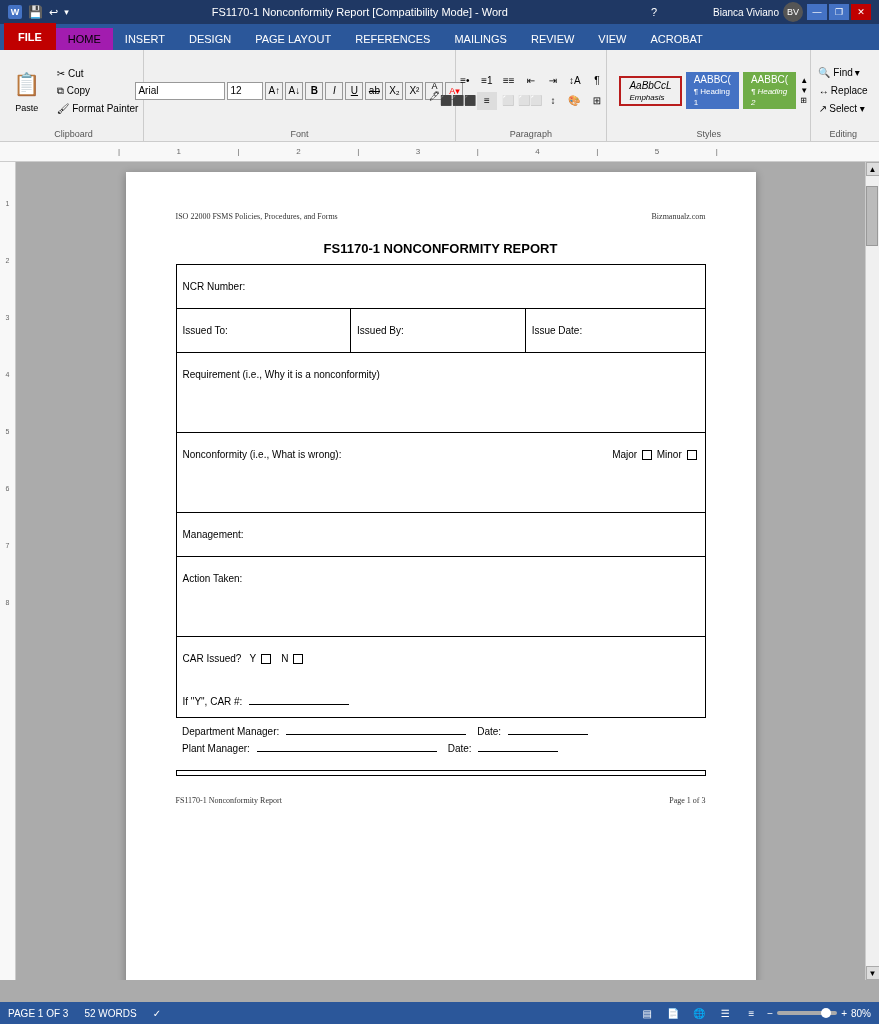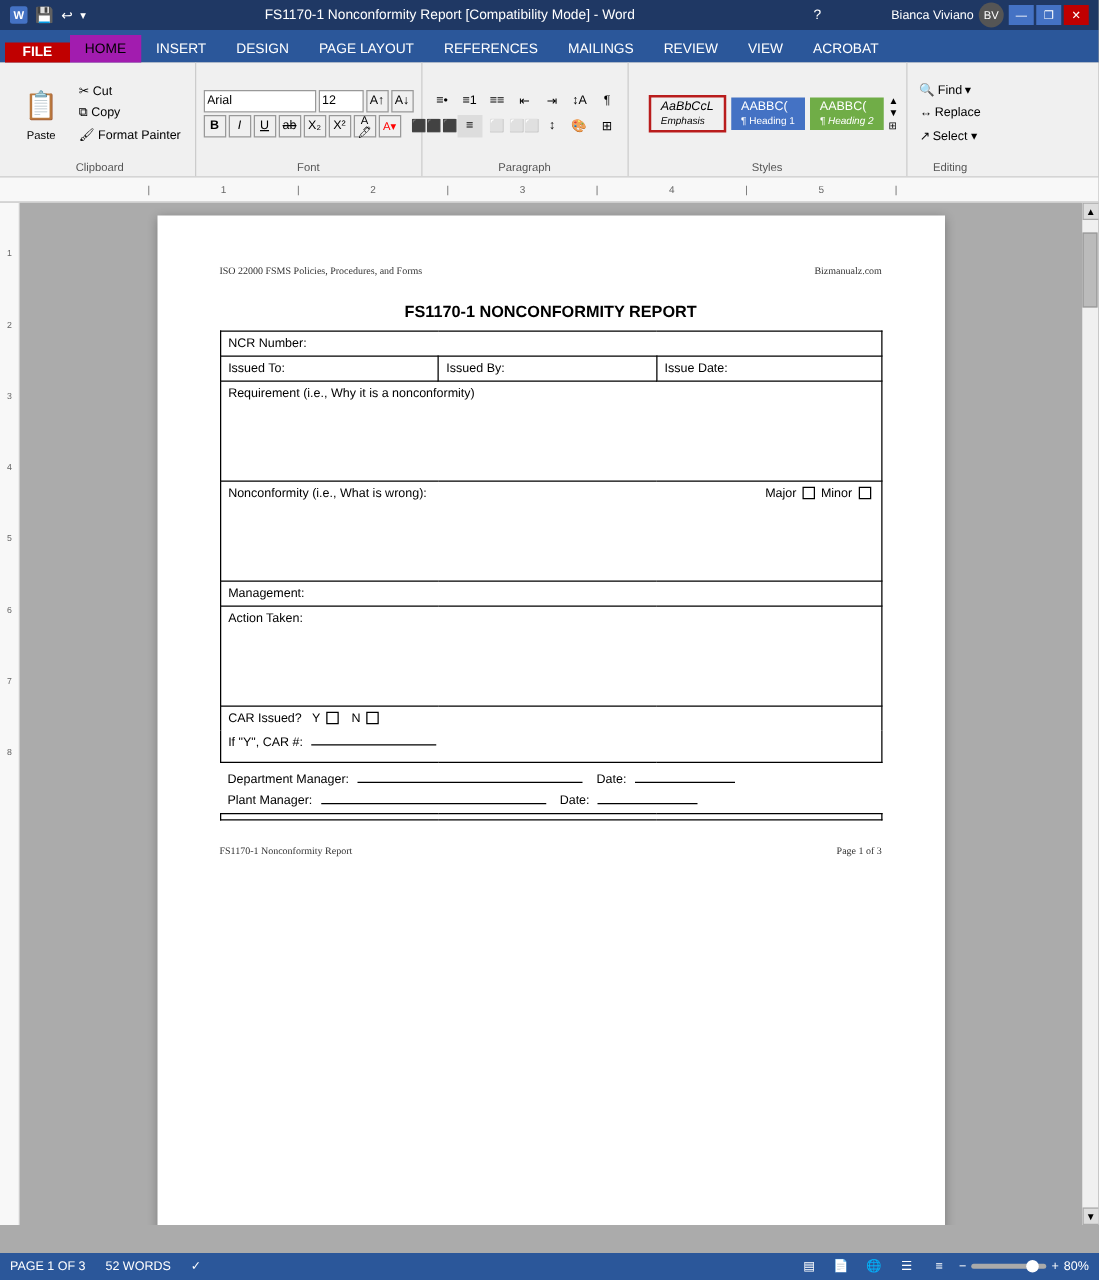"FILE" .ribbon-tab.file-tab { height: 16px -> 27px }
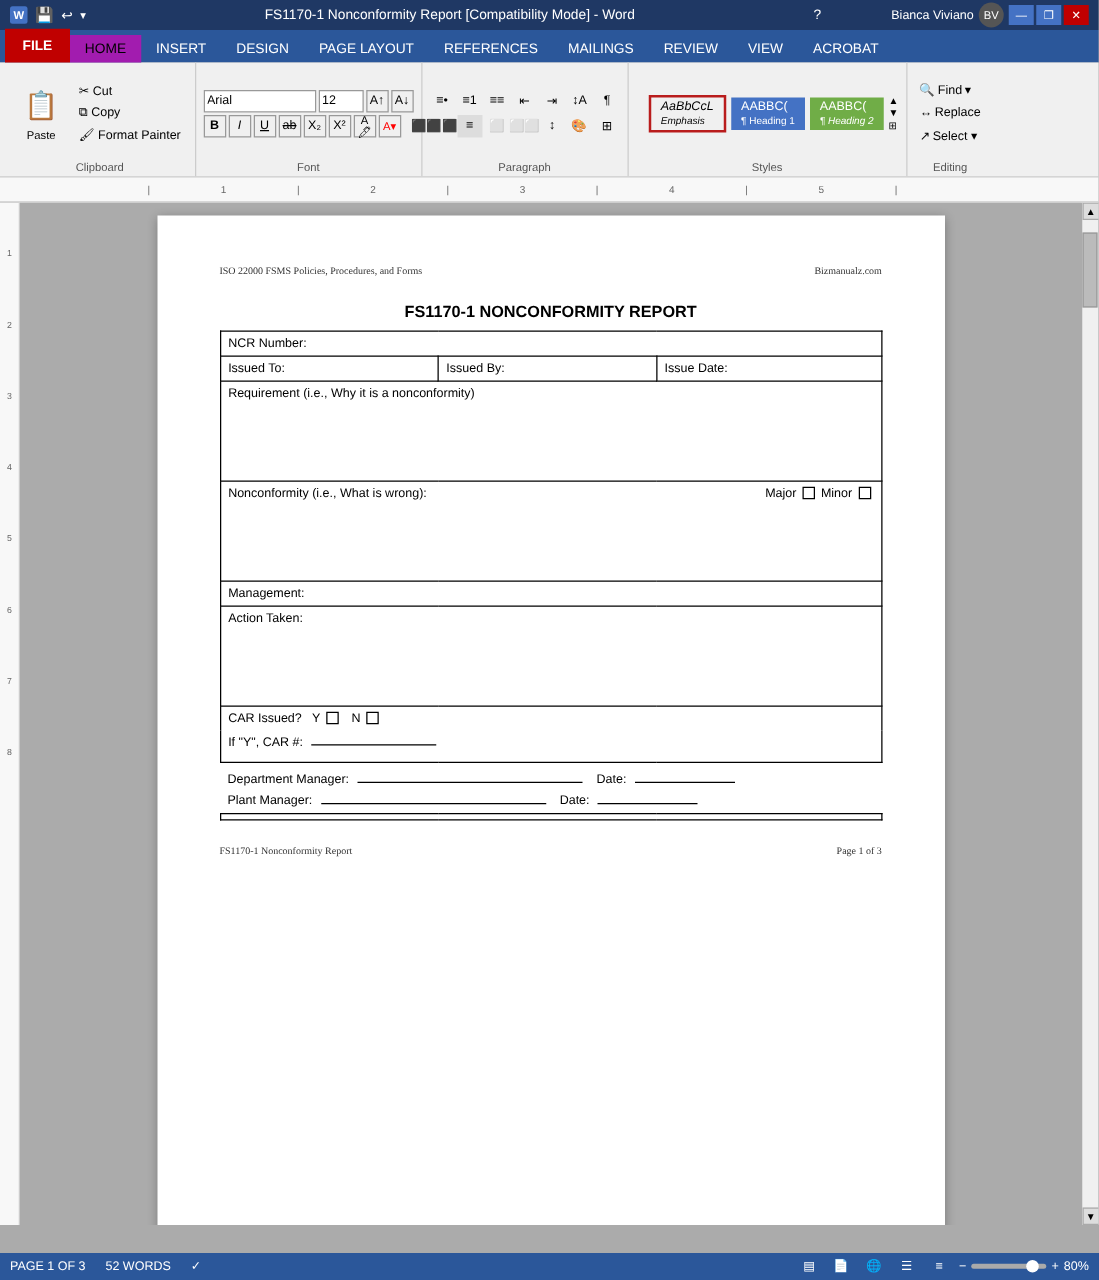"Arial" .font-group { flex-direction: column -> row }
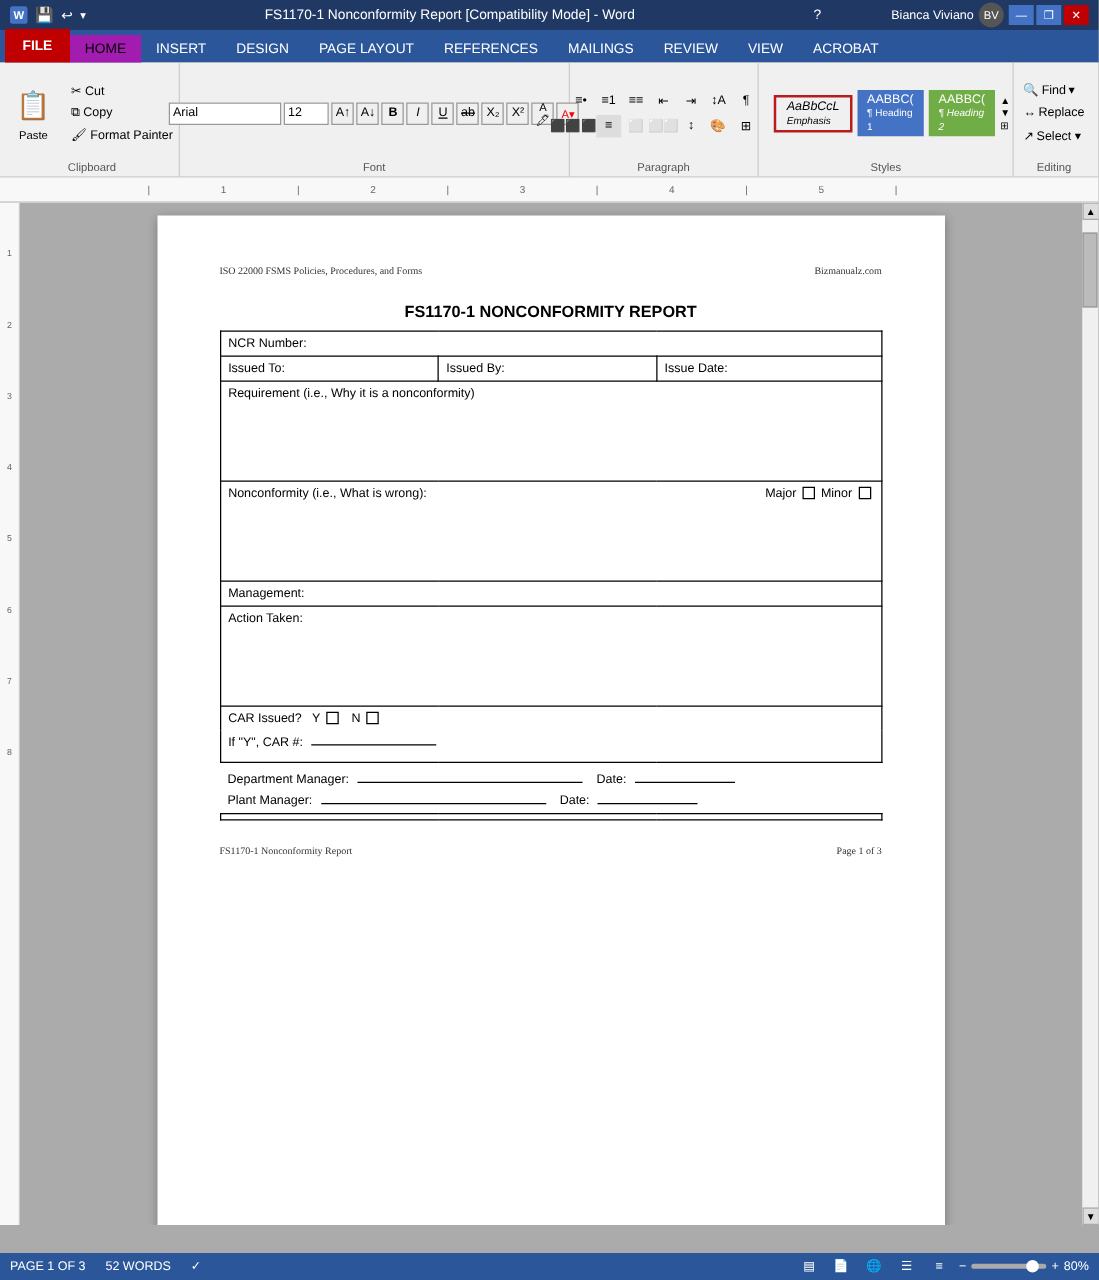"NCR Number:" .form-table td { padding: 4px 6px -> 16px 6px }
